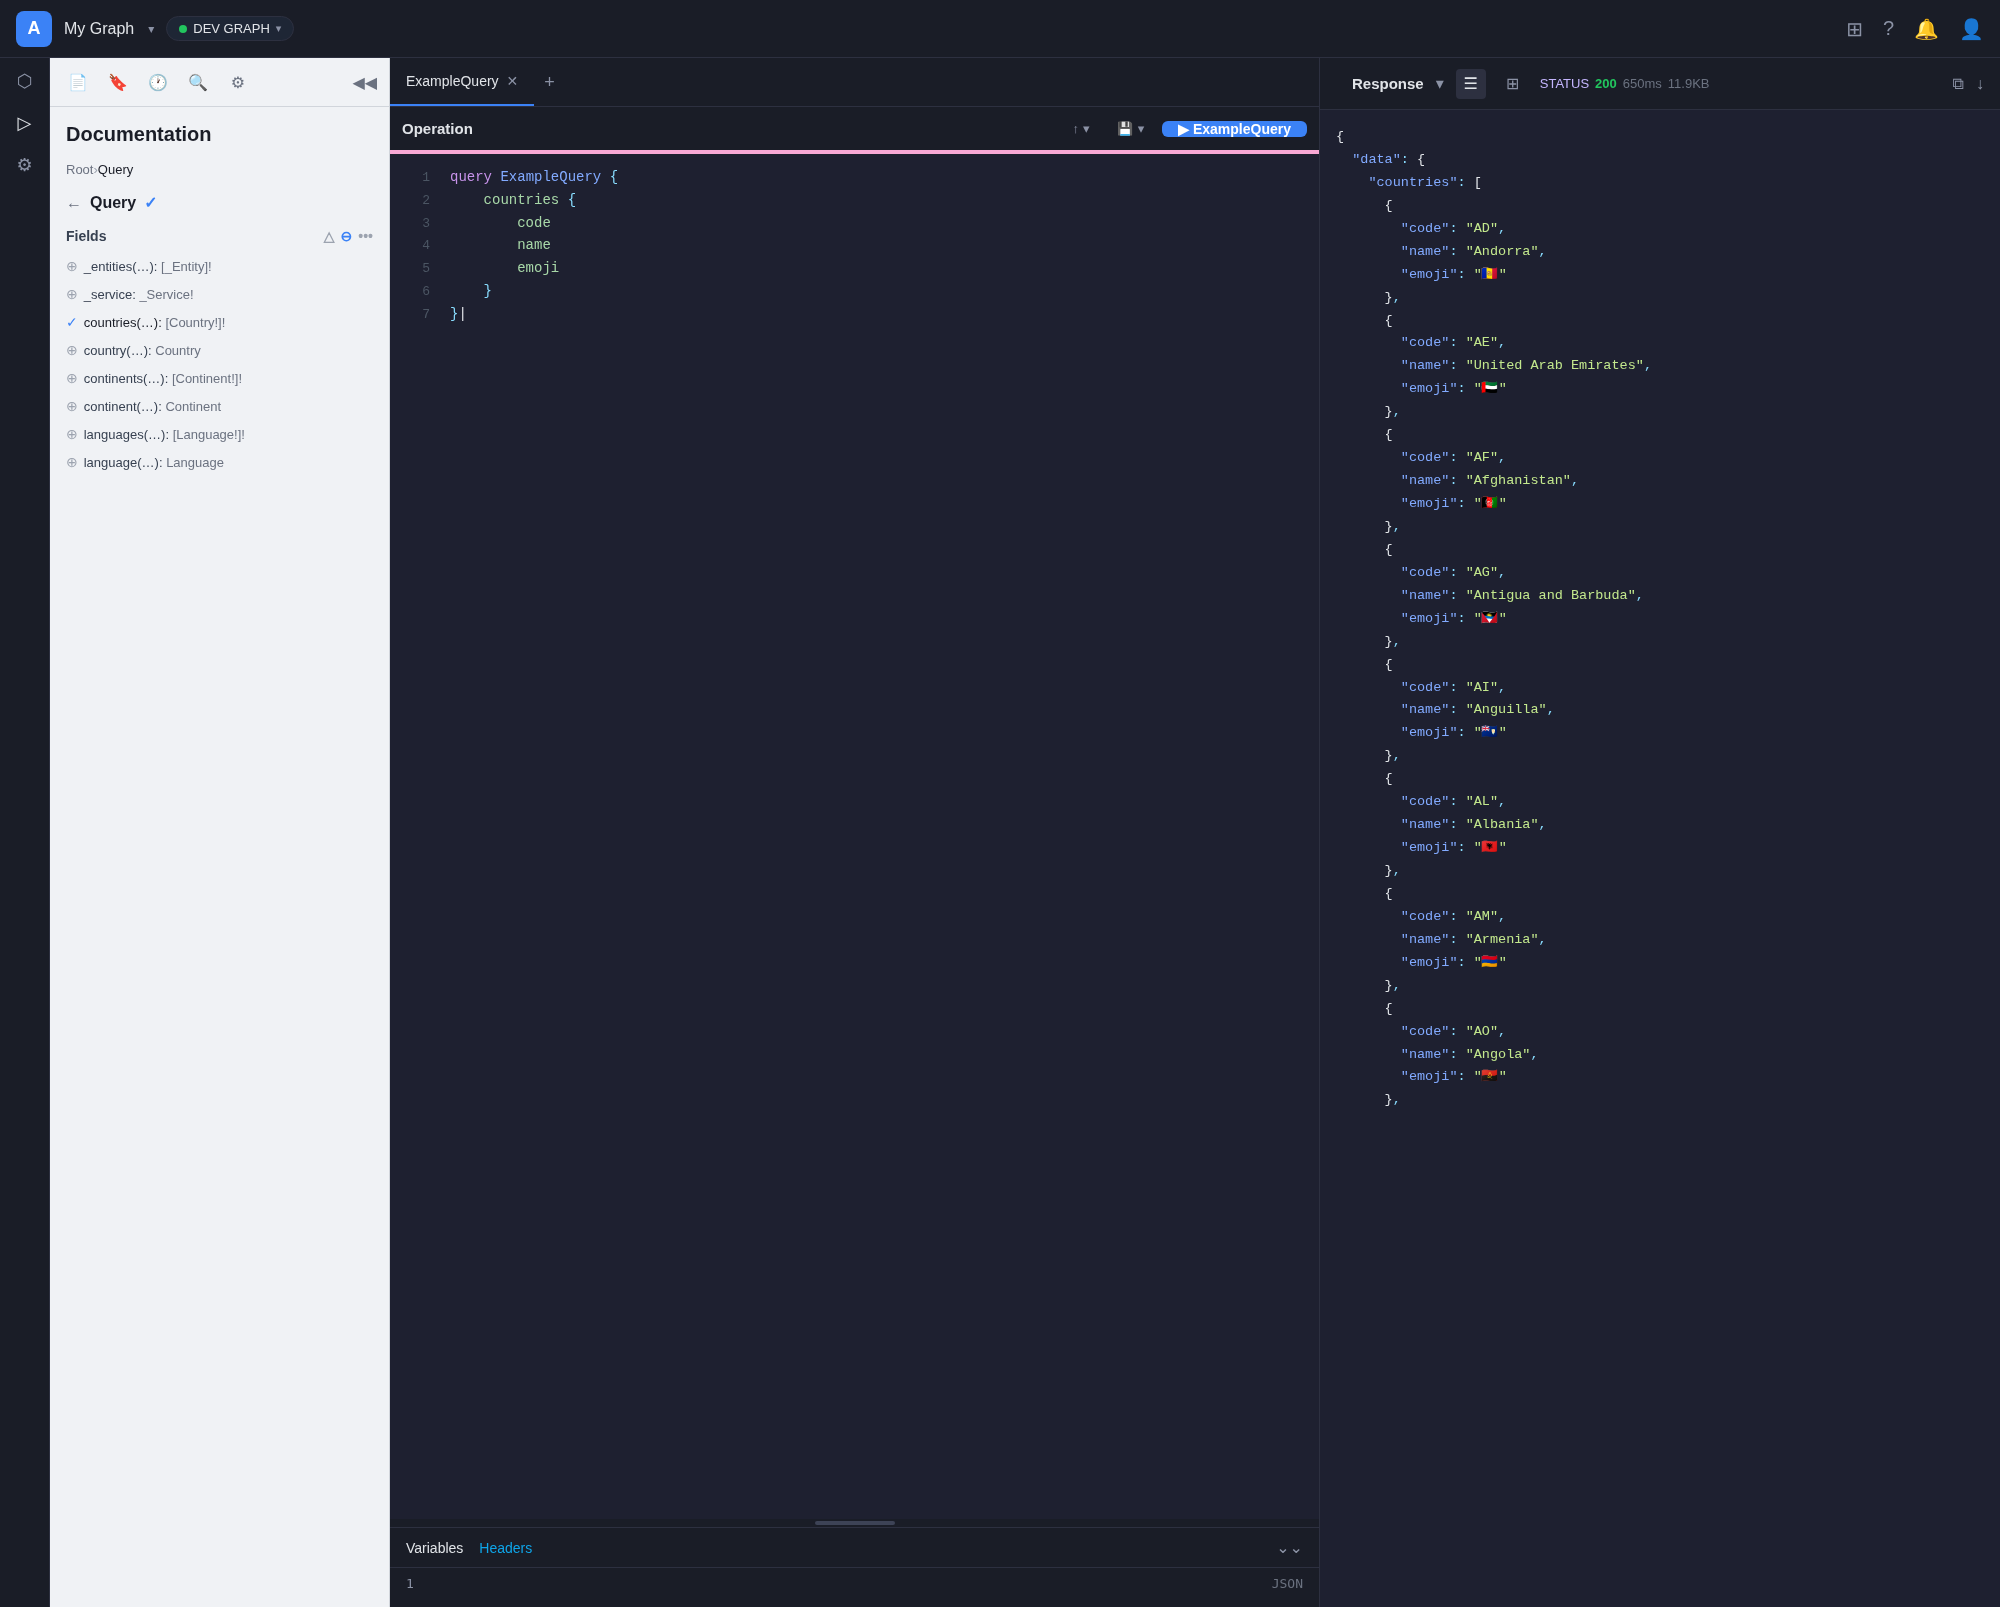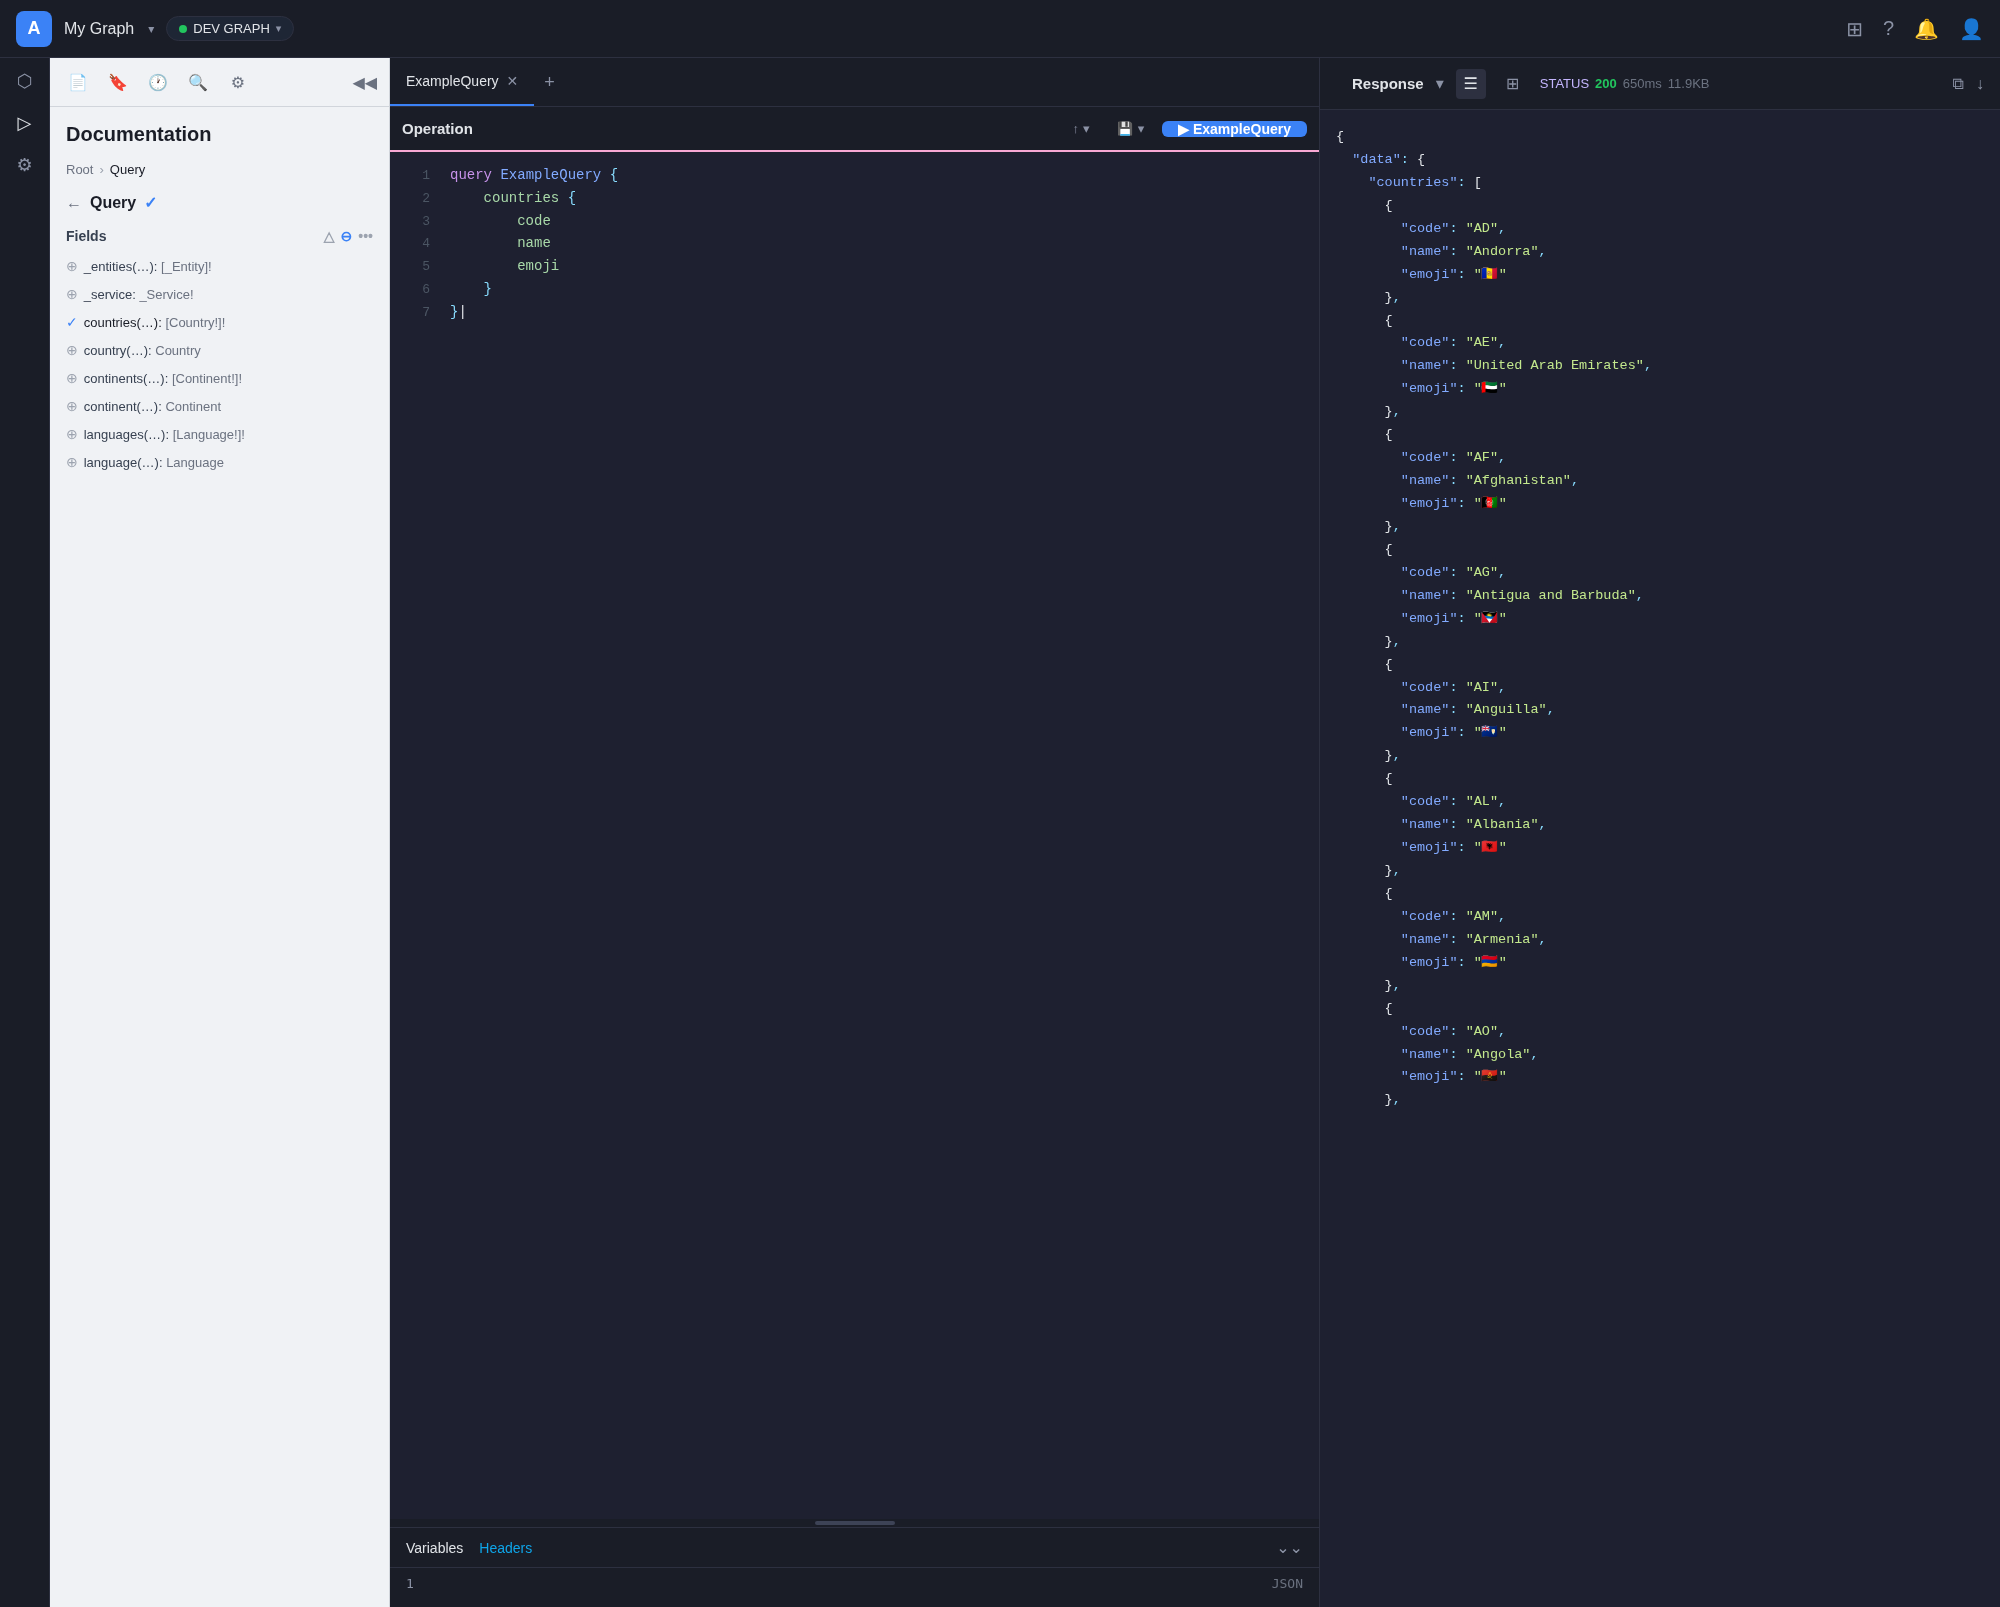"Operation" .editor-toolbar { border-bottom: 2px solid #f9a8d4 -> 4px solid #f9a8d4 }
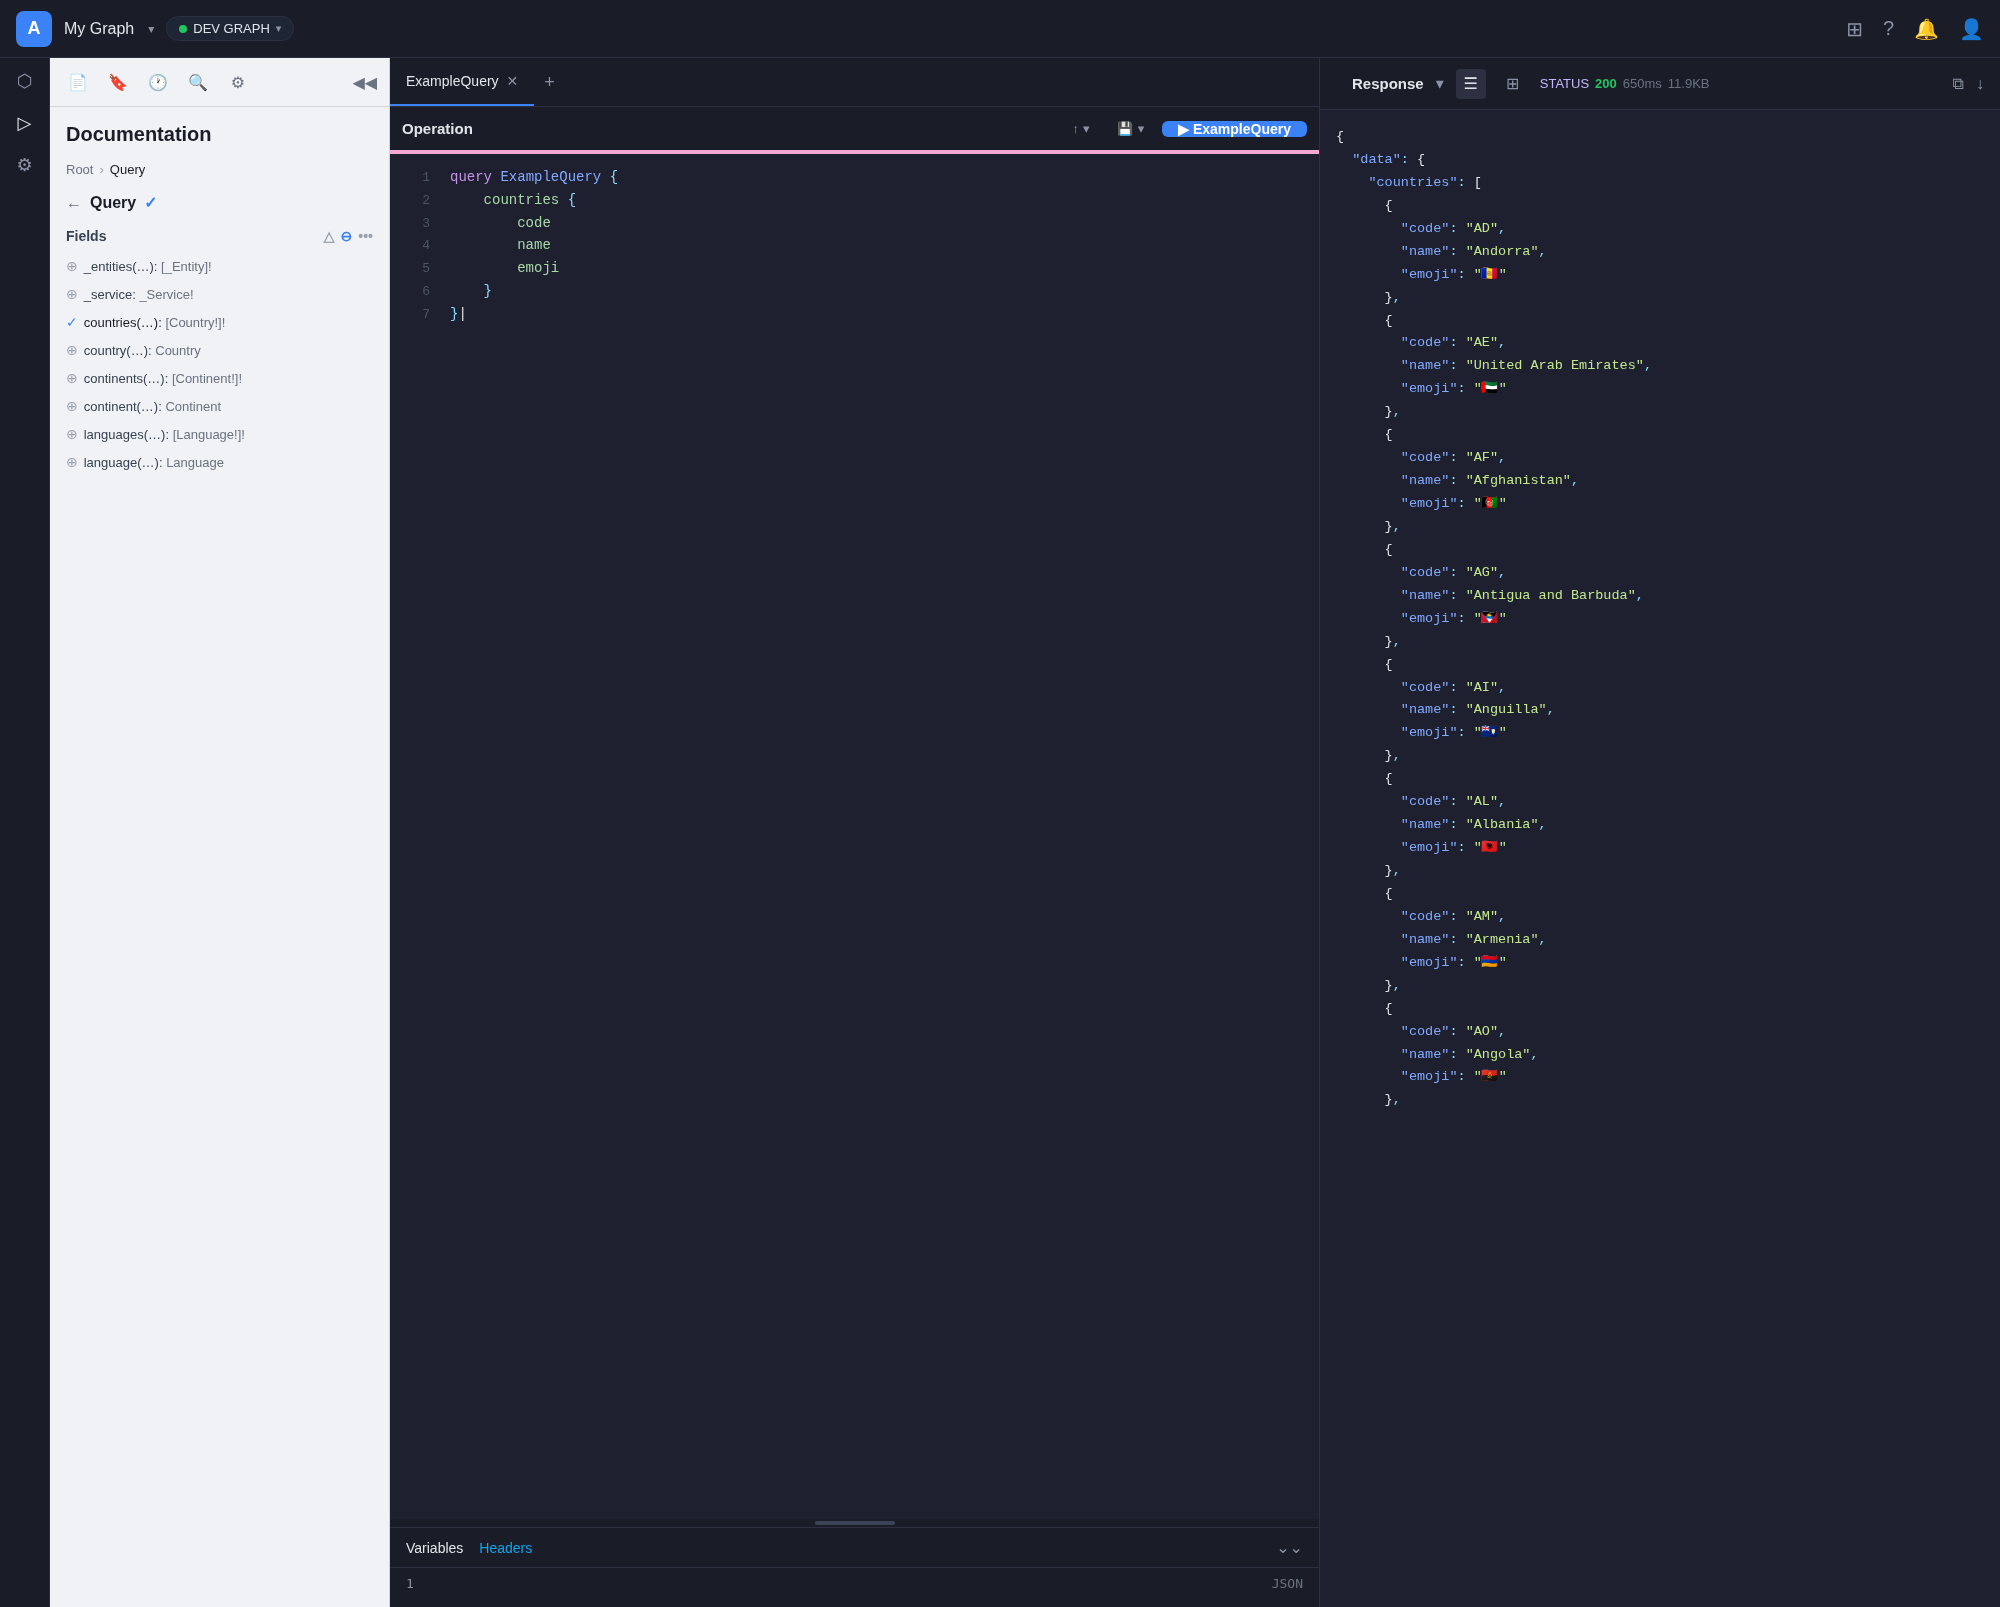"Root" .docs-breadcrumb { gap: 6px -> none }
